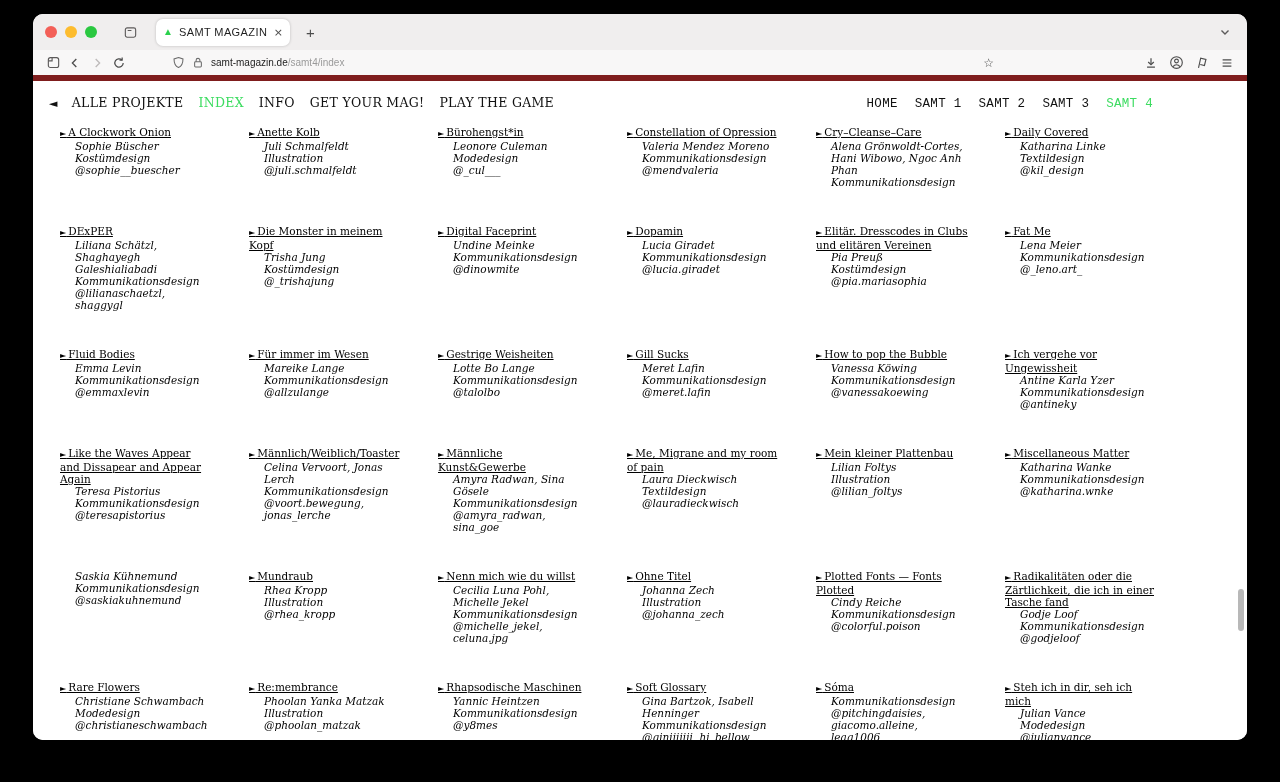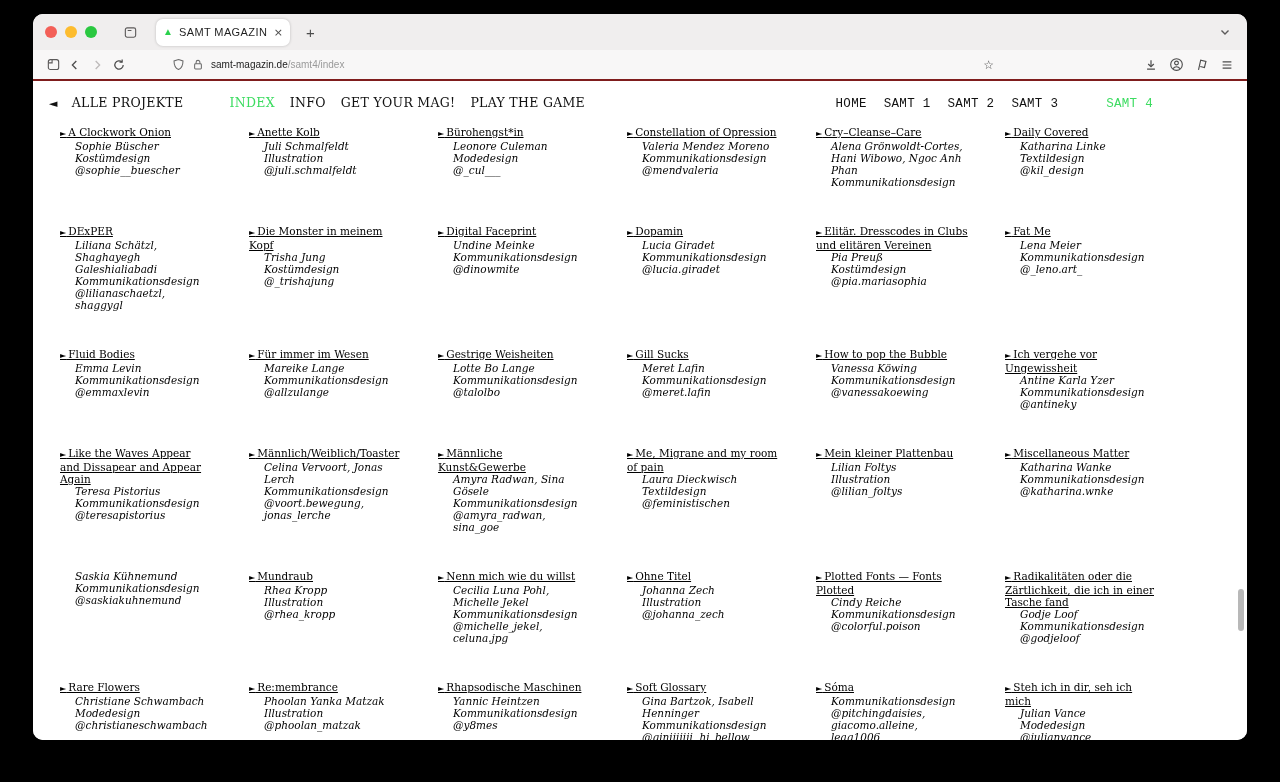"samt-magazin.de/samt4/index" .toolbar { border-bottom: 2px solid #7f1d1d -> 6px solid #7f1d1d }
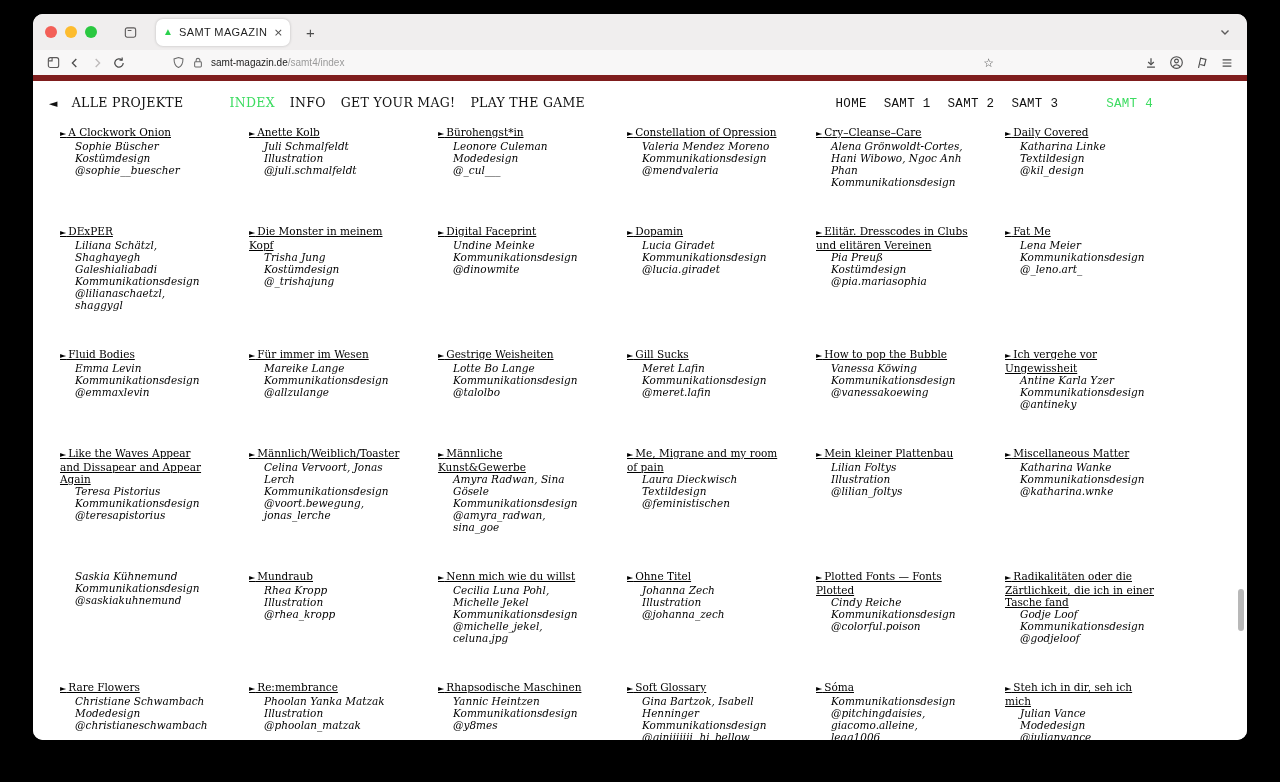"INDEX" .nav-link.active { margin-left: 31px -> none }
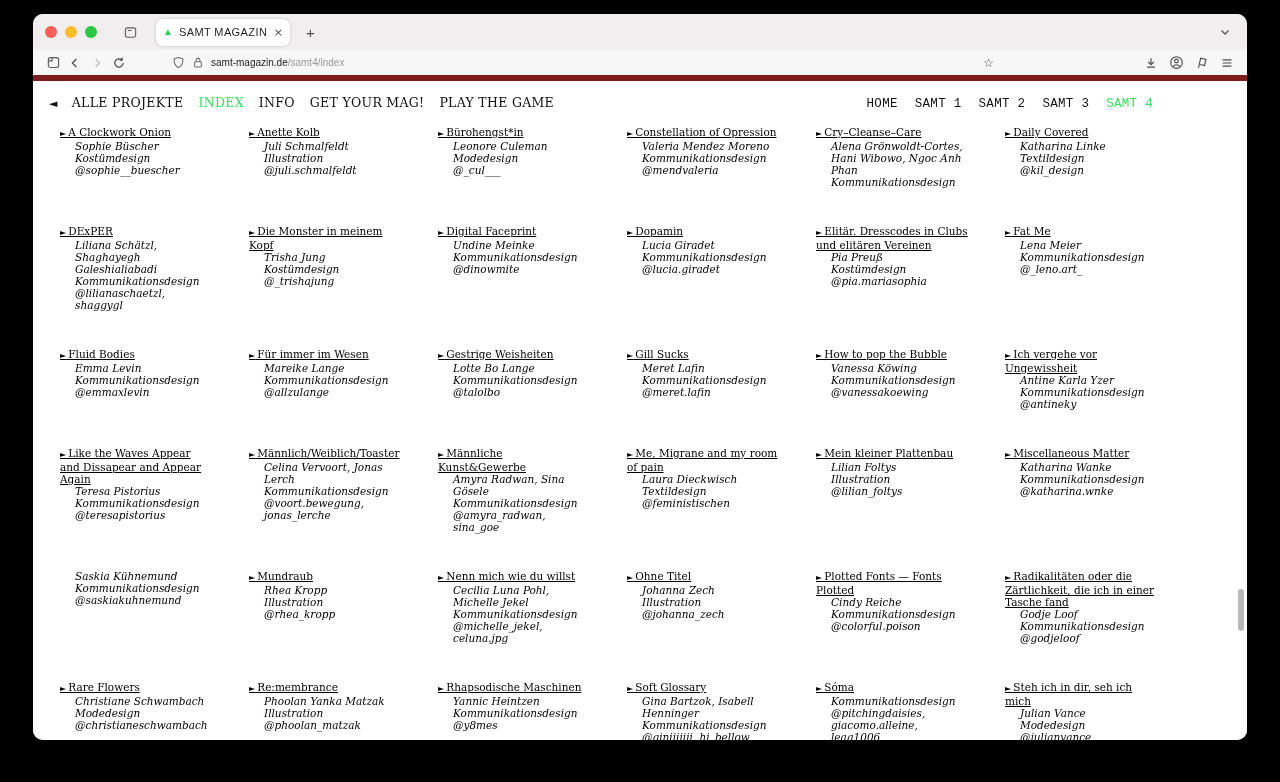"@feministischen" div { text: @feministischen -> @lauradieckwisch }
